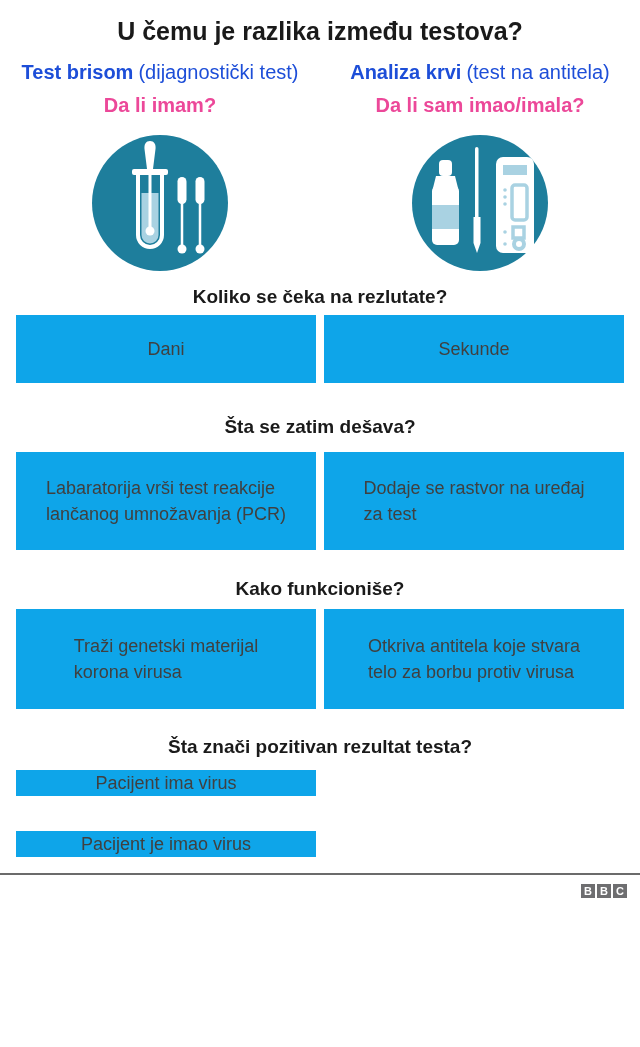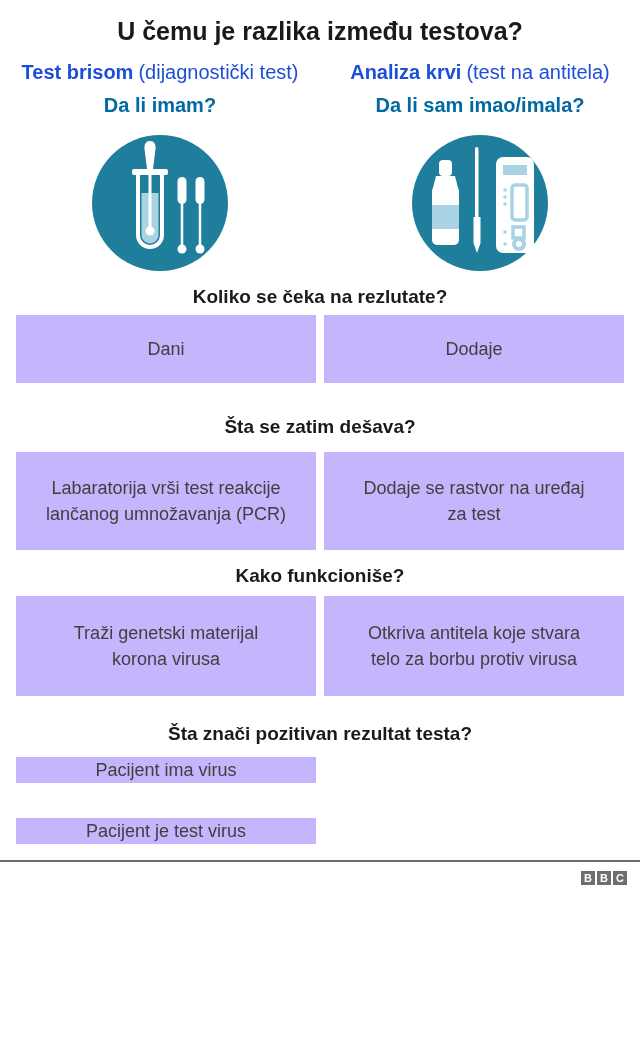"Da li imam?" .col-q { color: #0369a1 -> #ec4899 }
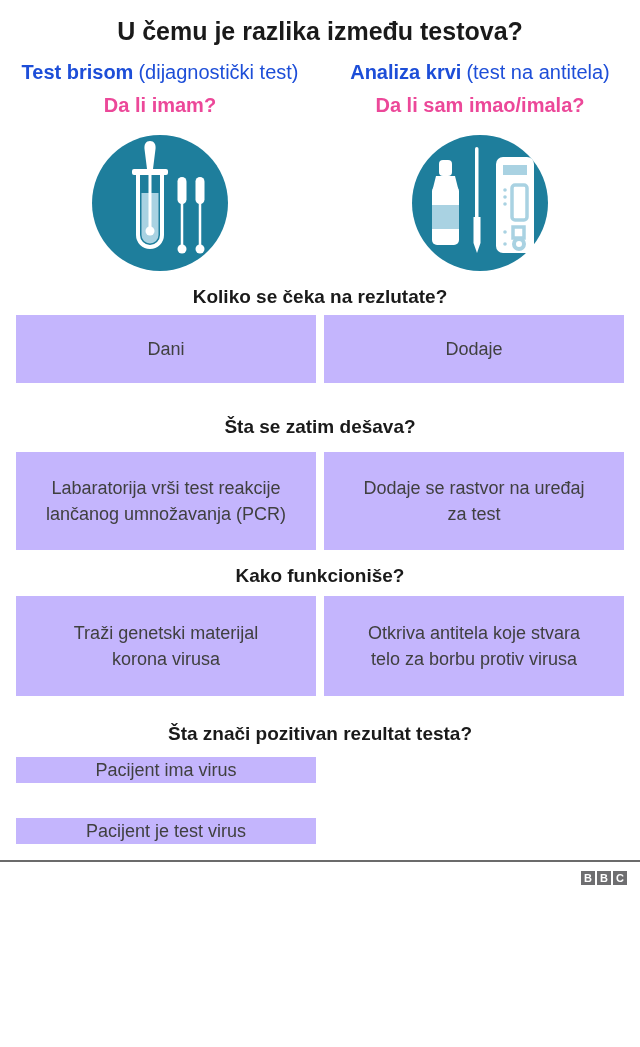"Dani" .box { background: #c4b5fd -> #0ea5e9; text-align: center -> left }
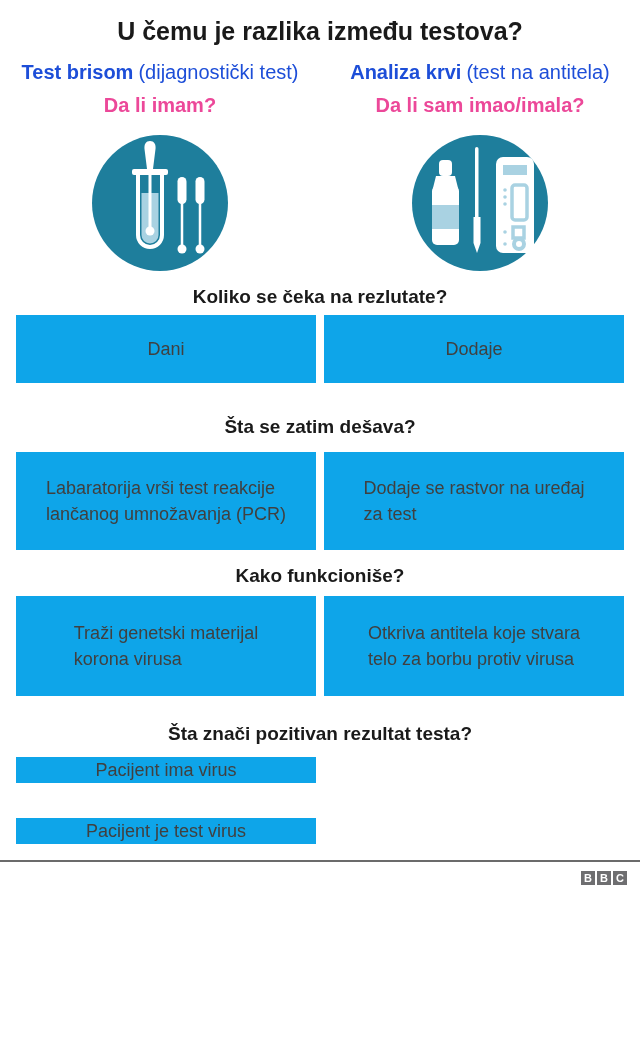"Dodaje" div.box { text: Dodaje -> Sekunde }
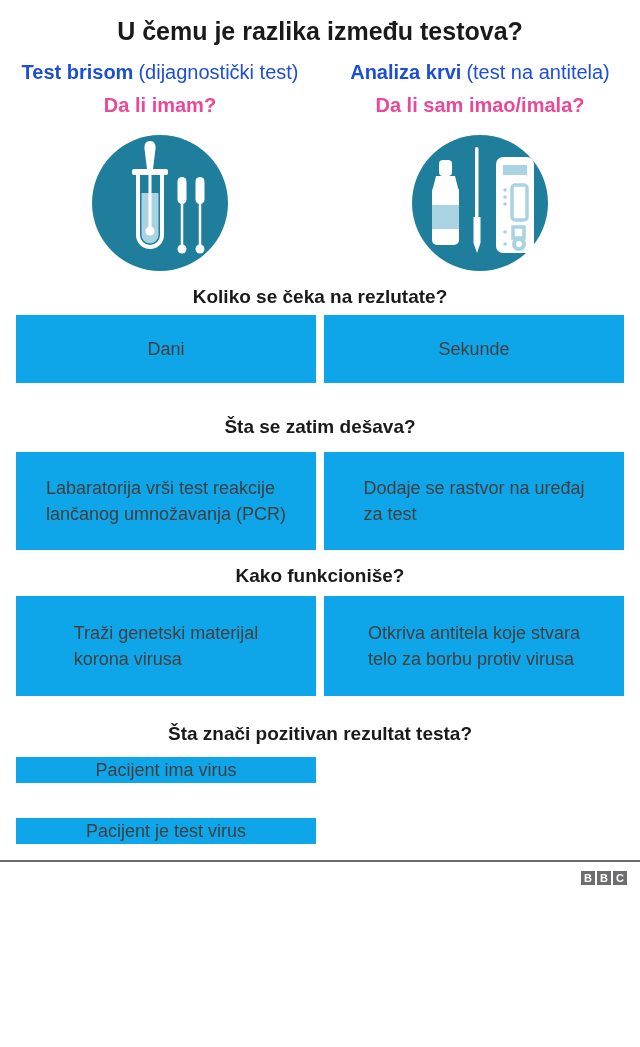"Kako funkcioniše?" .s3 .section-heading { margin-top: 14px -> 27px }
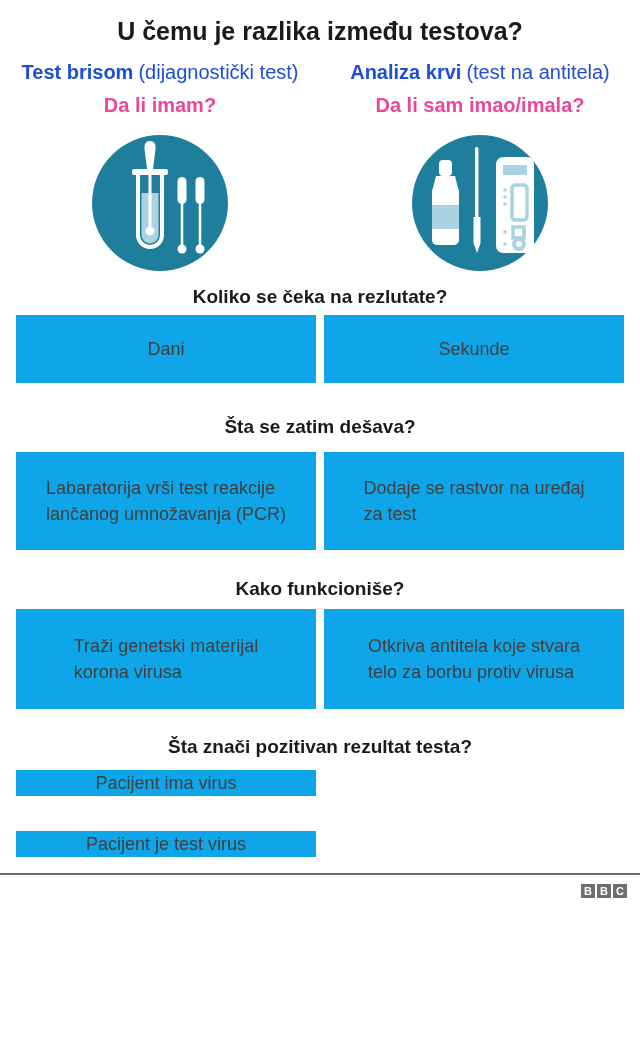"Pacijent je test virus" div.box { text: test -> imao }
